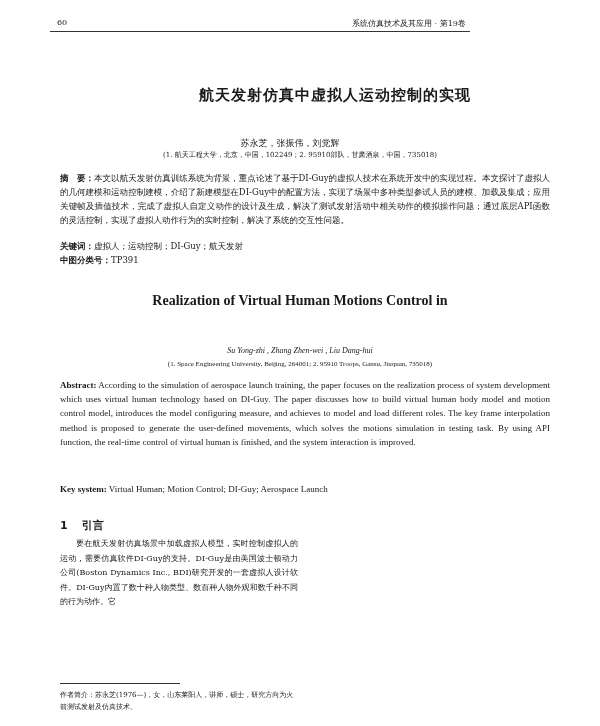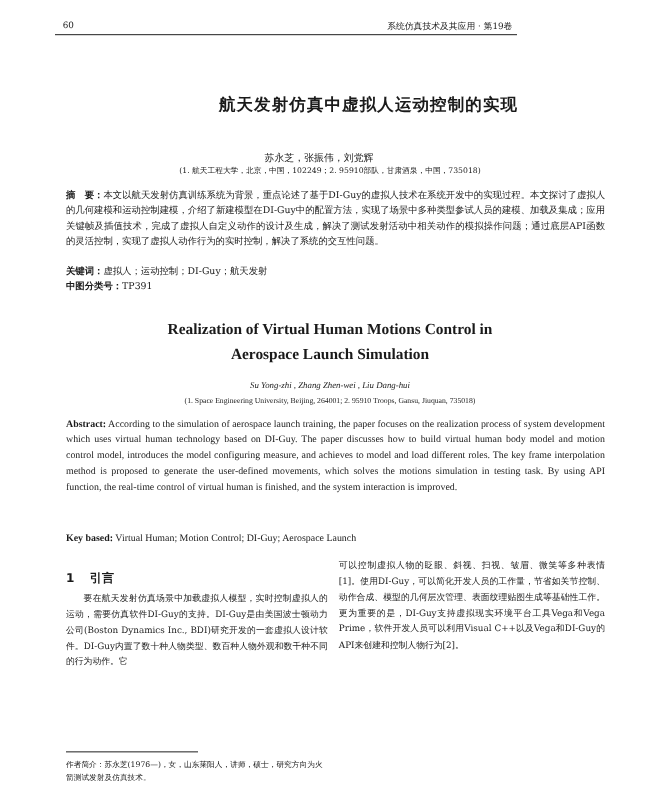"Aerospace Launch Simulation" div { html: <div>Aerospace Launch Simulation</div> -> none }
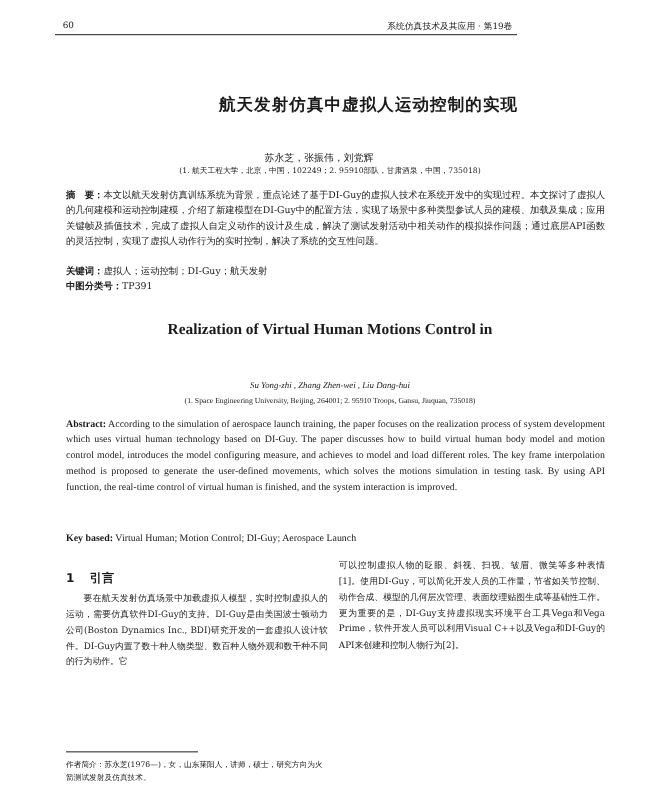"Key based:" b { text: based -> system }
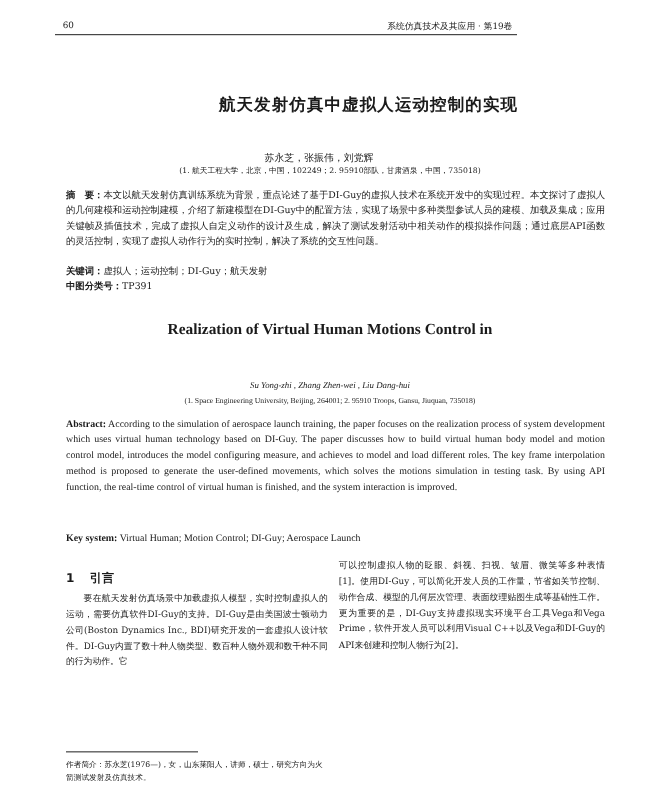"可以控制虚拟人物的眨眼、斜视、扫视、皱眉、微笑等多种表情[1]。使用DI-Guy" p { html: <p>可以控制虚拟人物的眨眼、斜视、扫视、皱眉、微笑等多种表情[1]。使用DI-Guy，可以简化开发人员的工作量，节省如关节控制、动作合成、模型的几何层次管理、表面纹理贴图生成等基础性工作。更为重要的是，DI-Guy支持虚拟现实环境平台工具Vega和Vega Prime，软件开发人员可以利用Visual C++以及Vega和DI-Guy的API来创建和控制人物行为[2]。</p> -> none }
